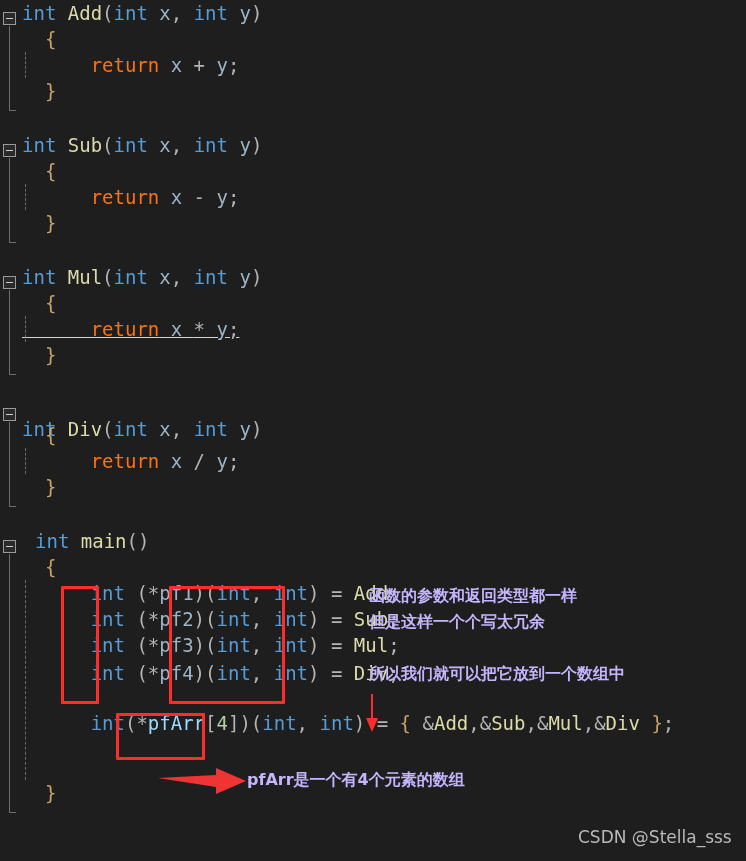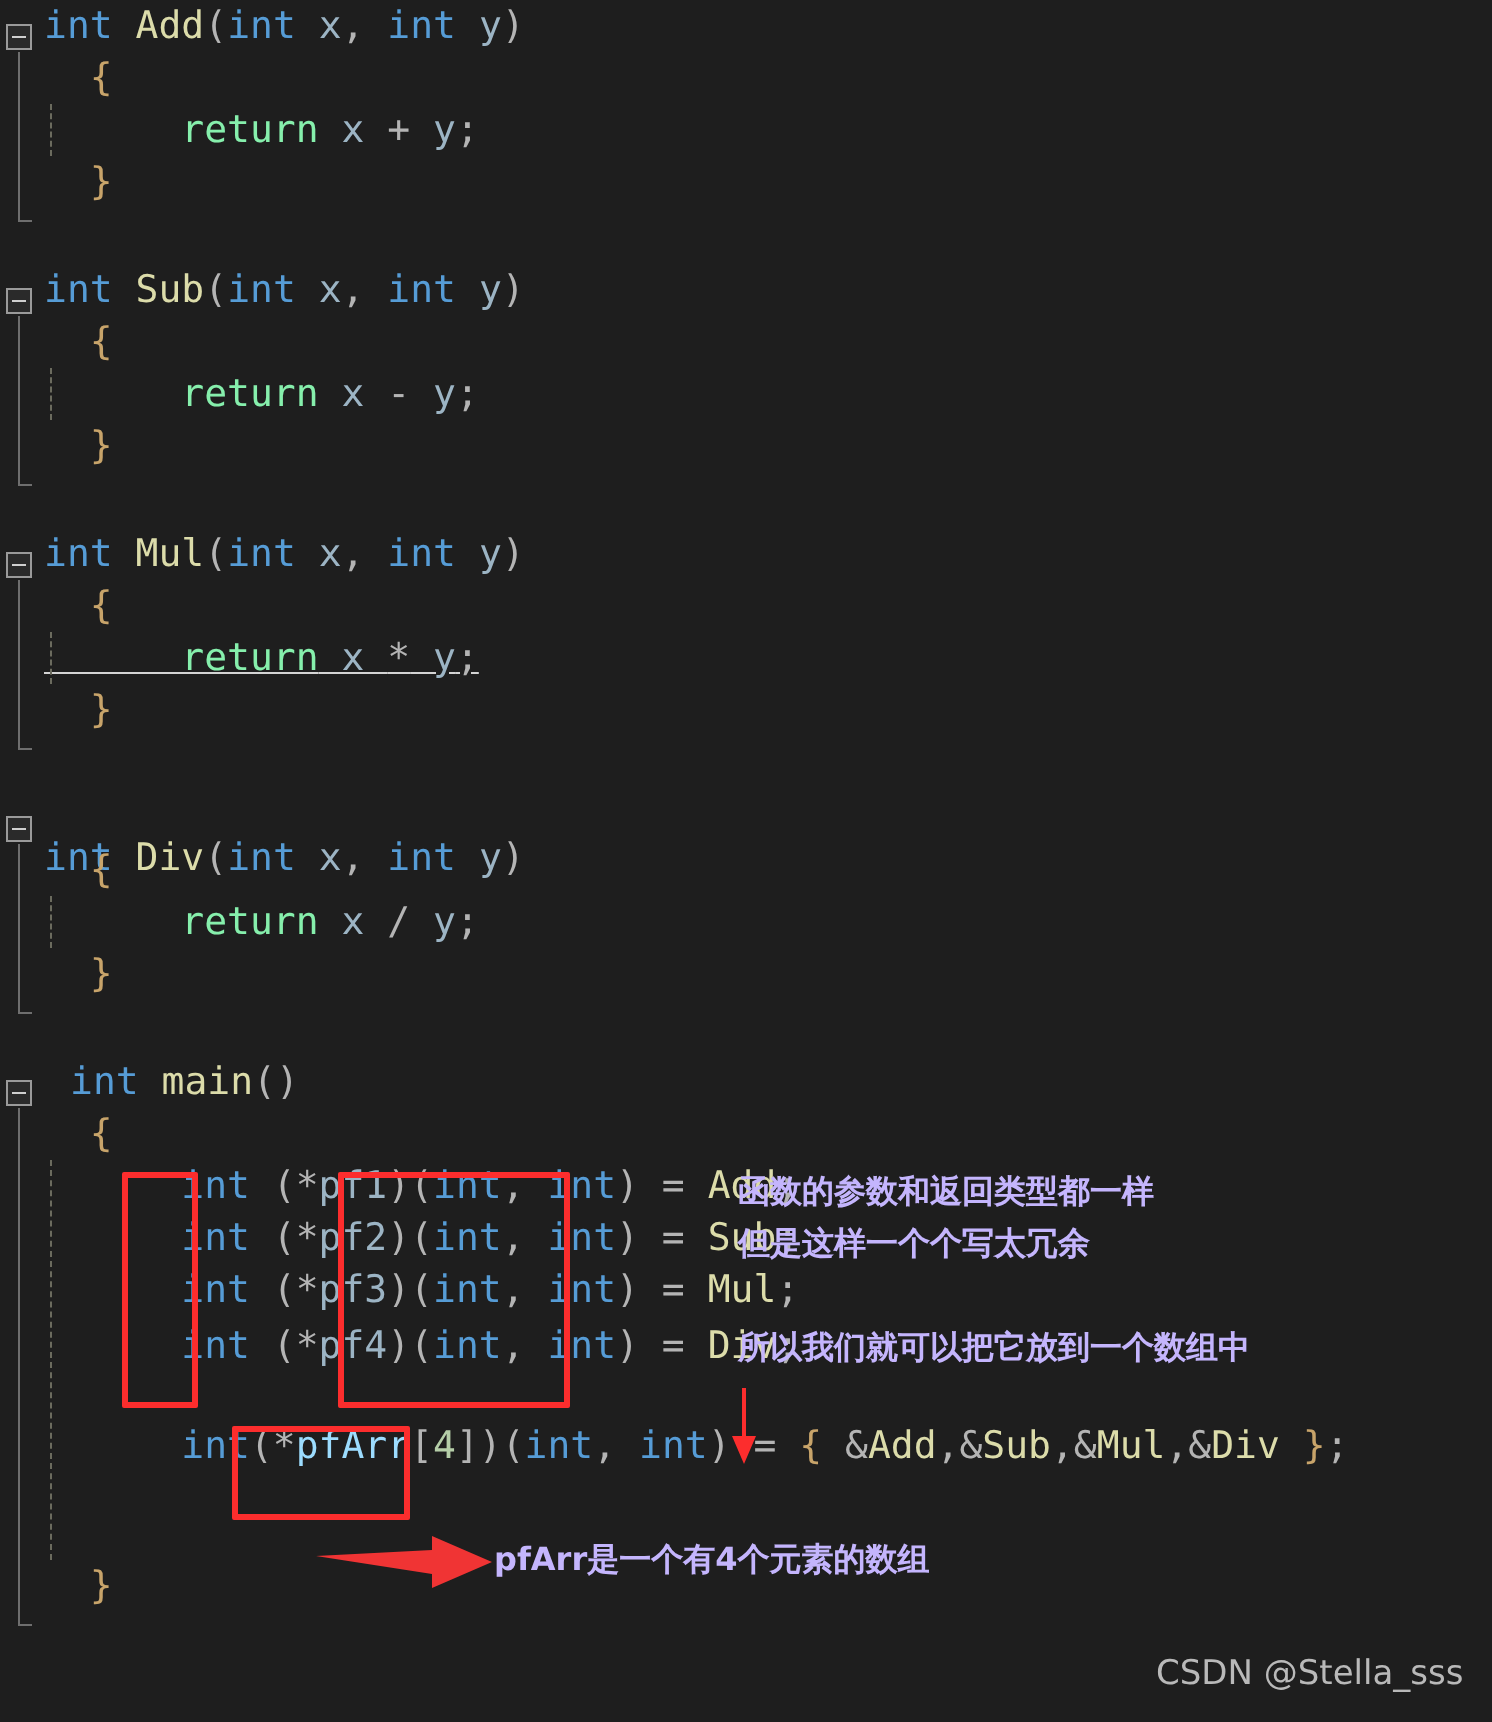"return" .ret { color: #86efac -> #f97316 }
